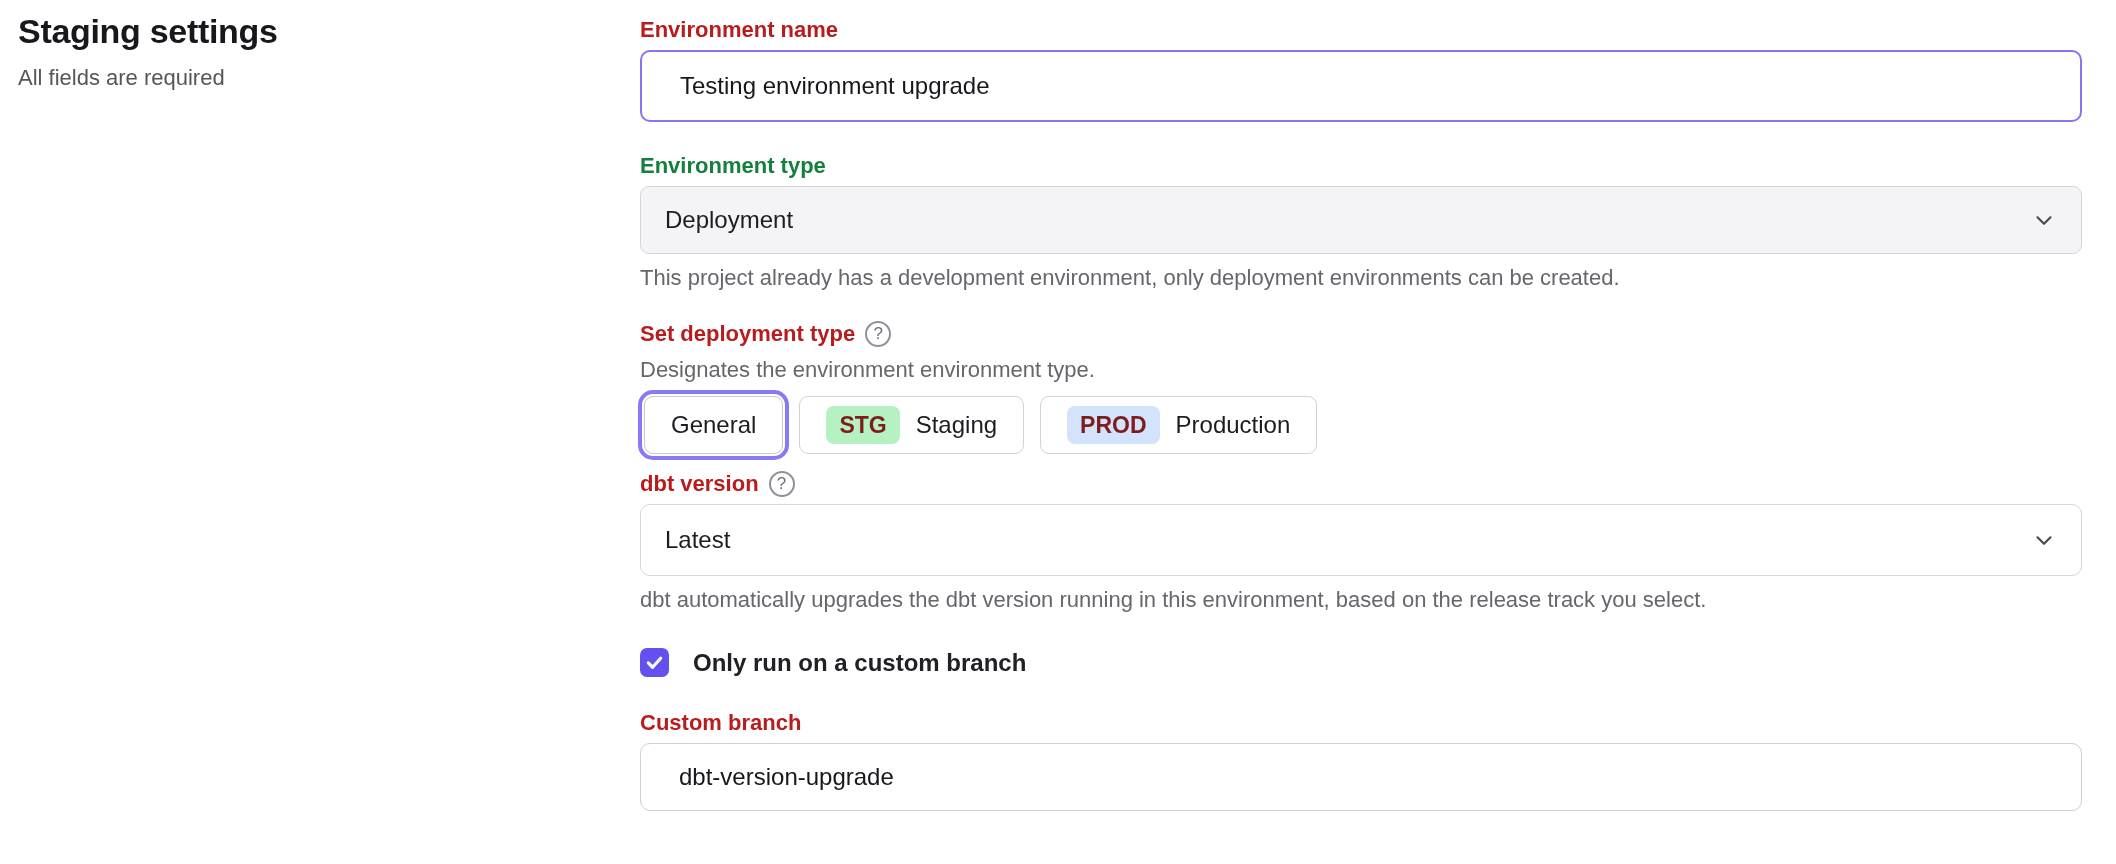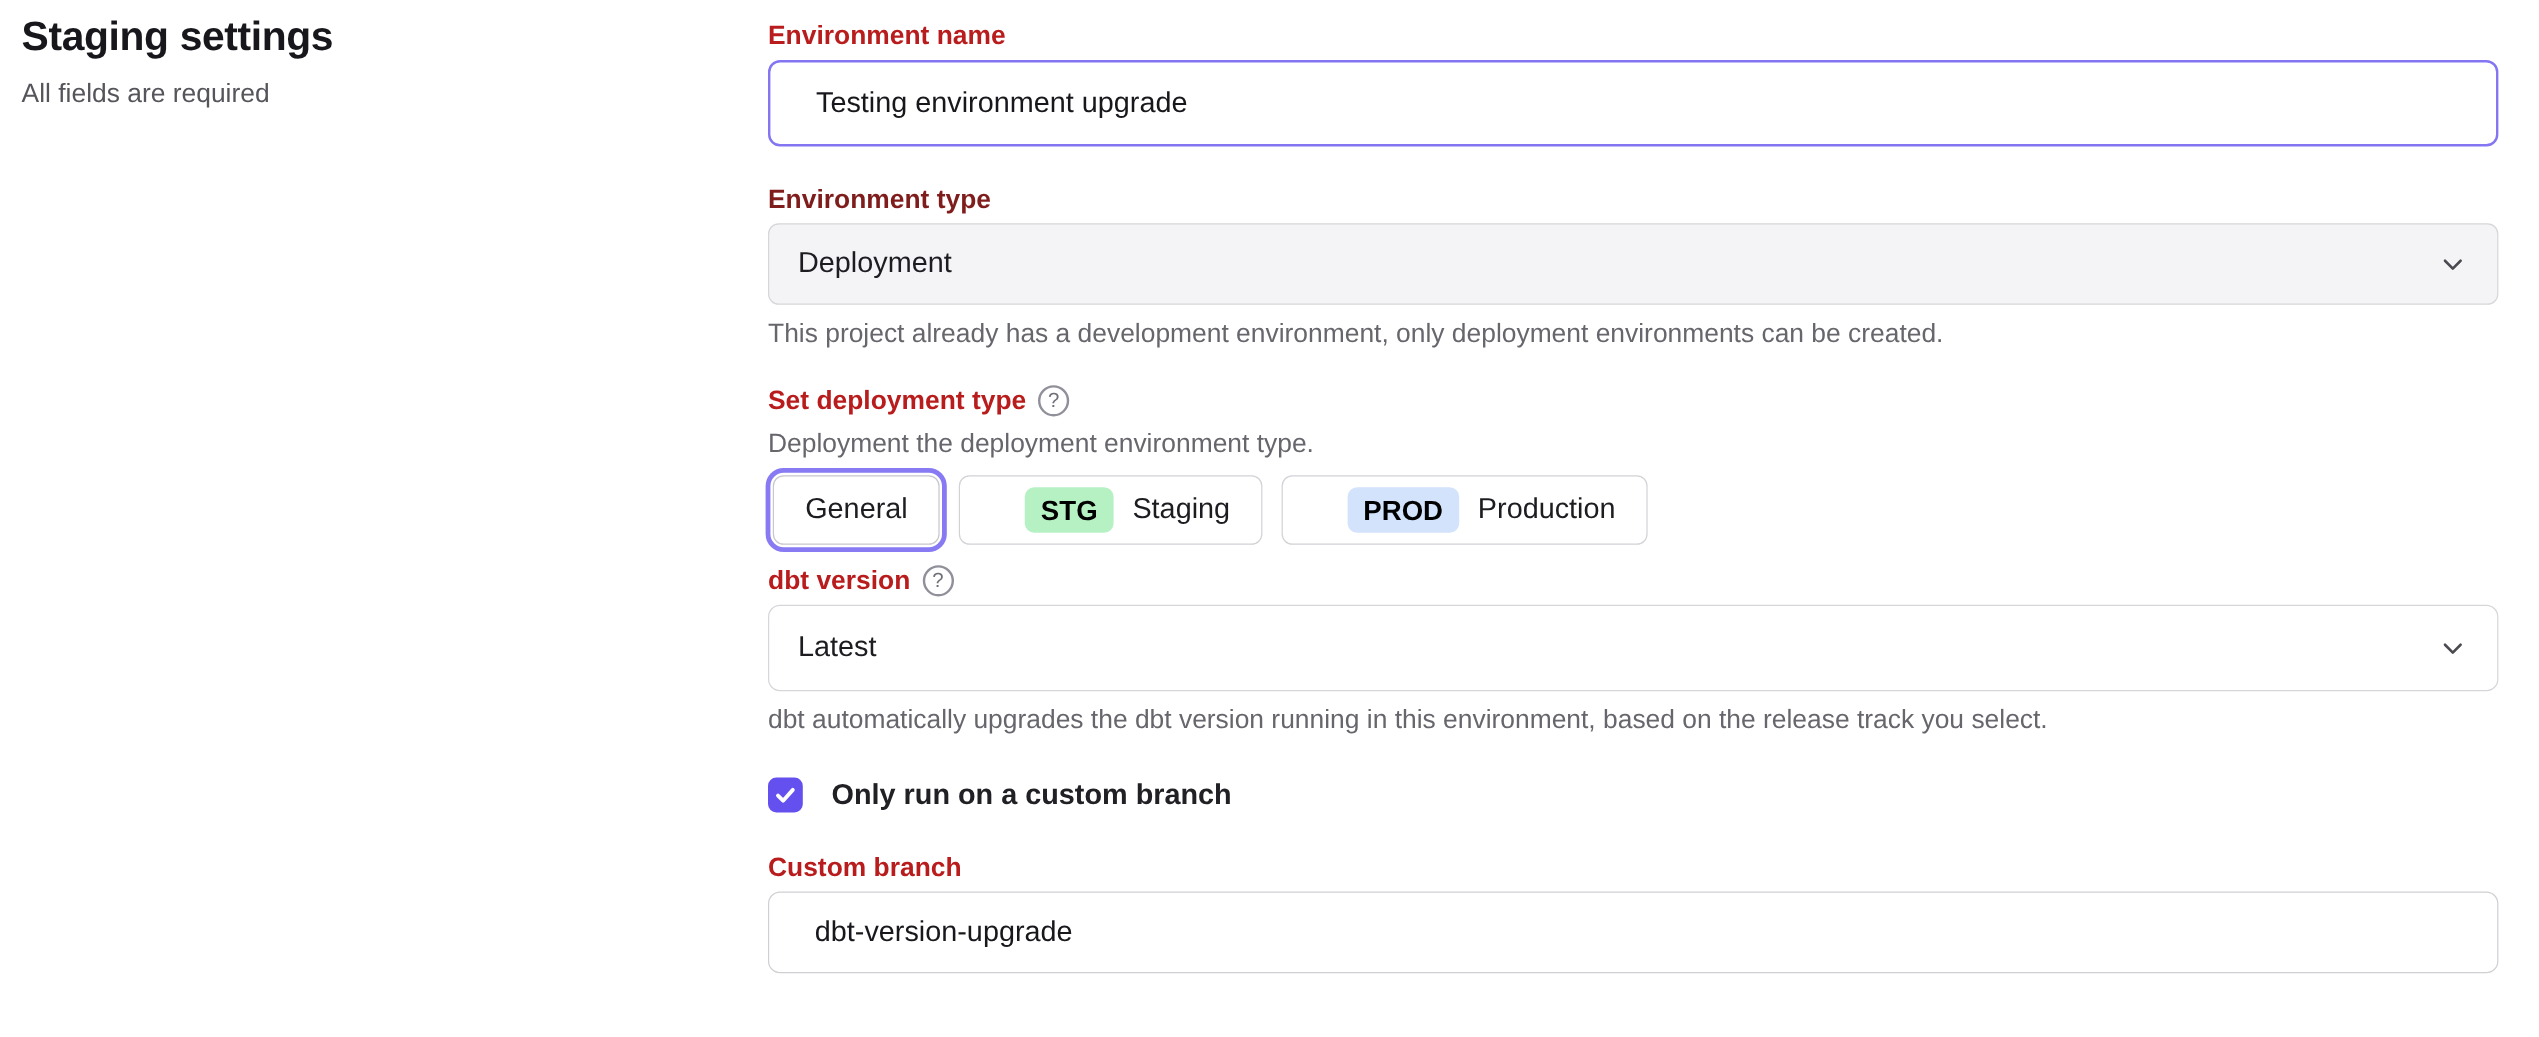"Environment type" .field-label.disabled { color: #7f1d1d -> #15803d }
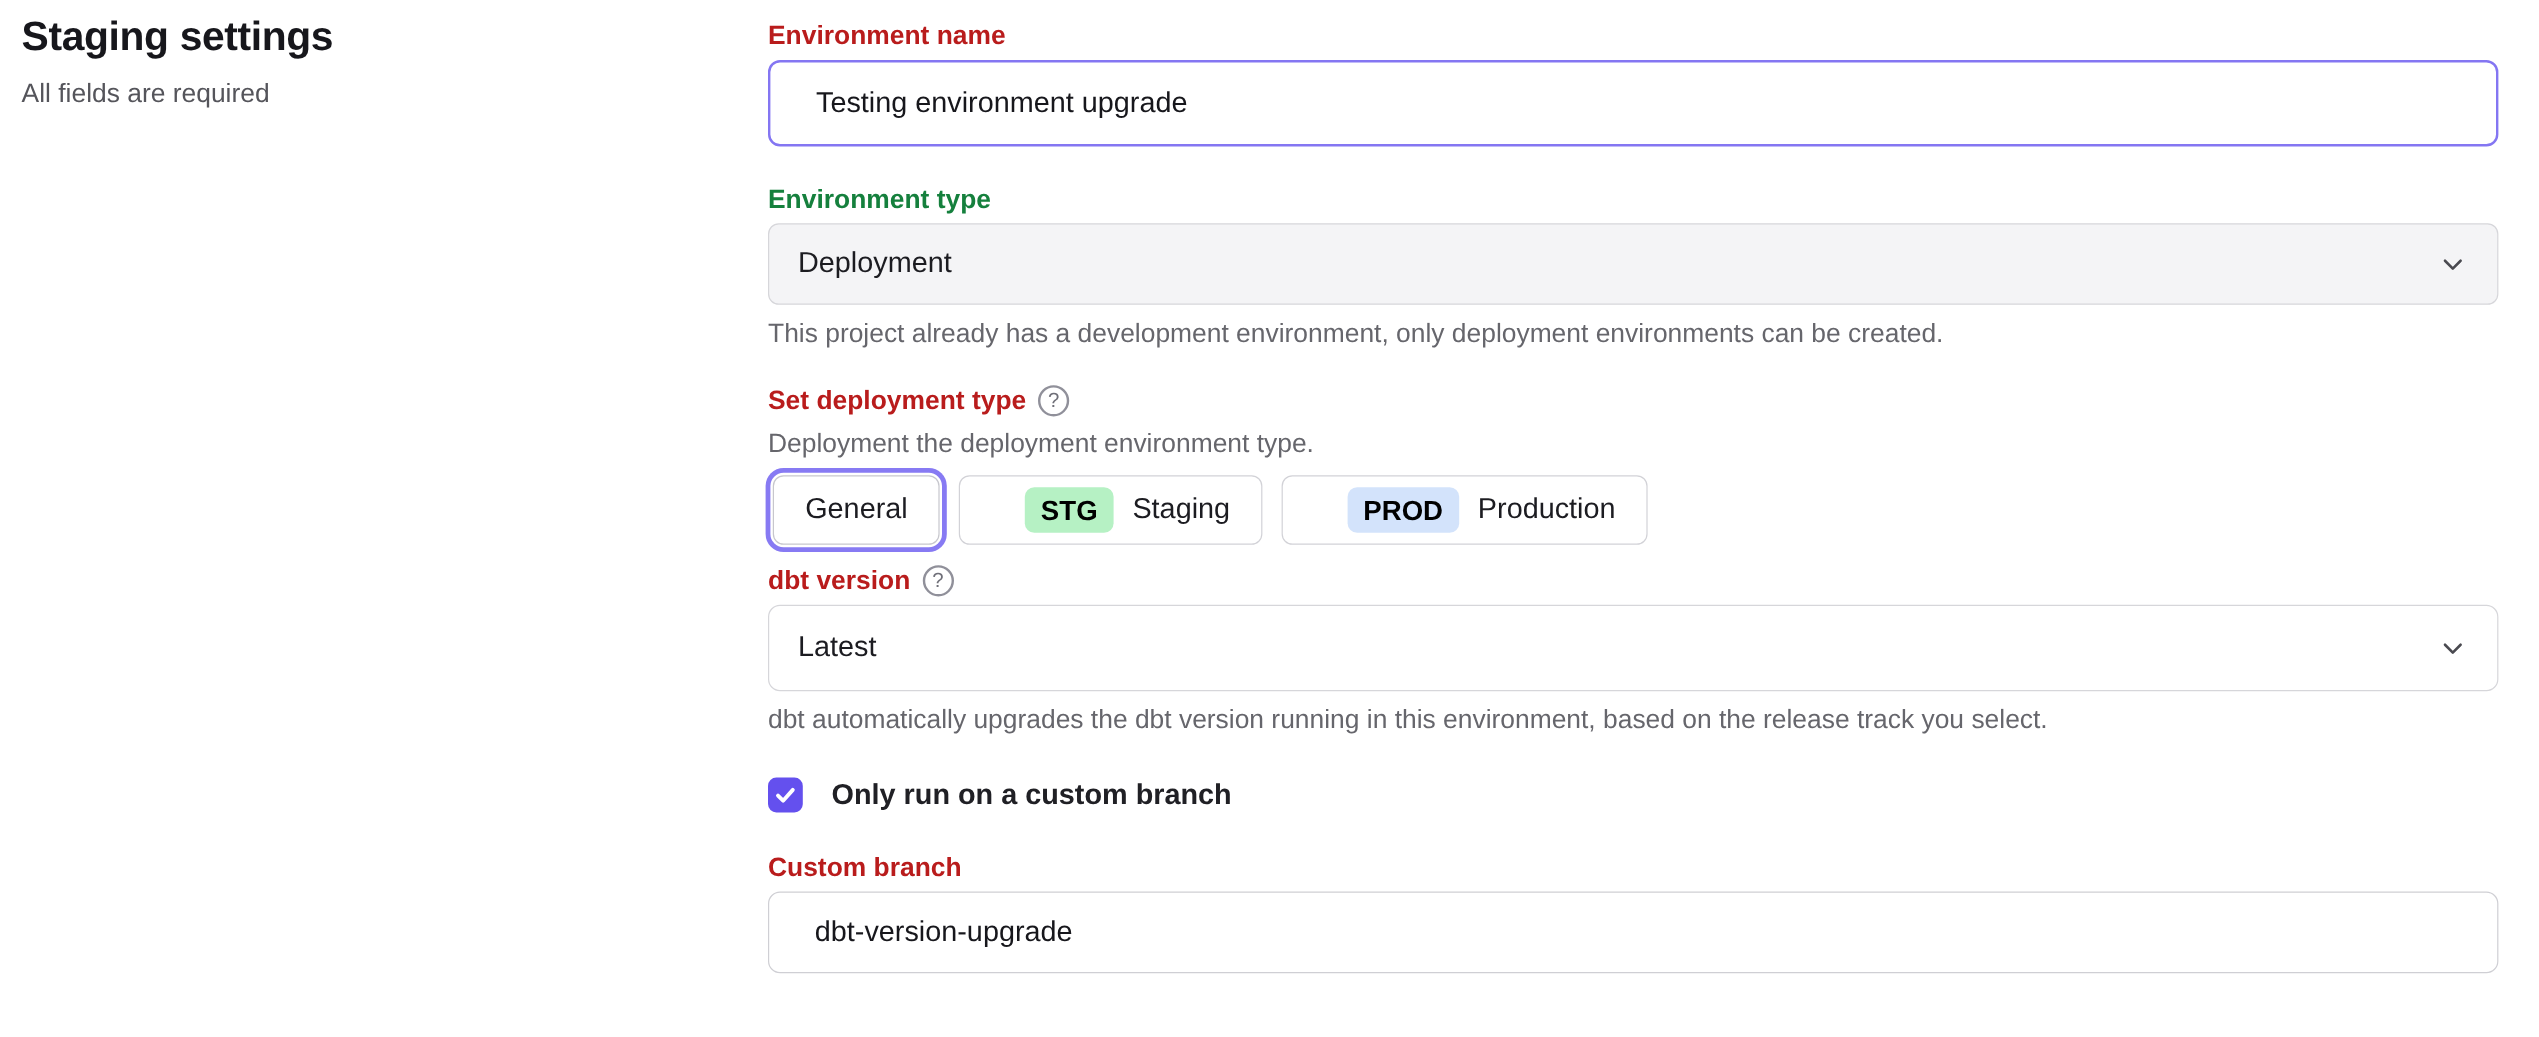"Deployment the deployment environment" p.helper { text: Deployment the deployment -> Designates the environment }
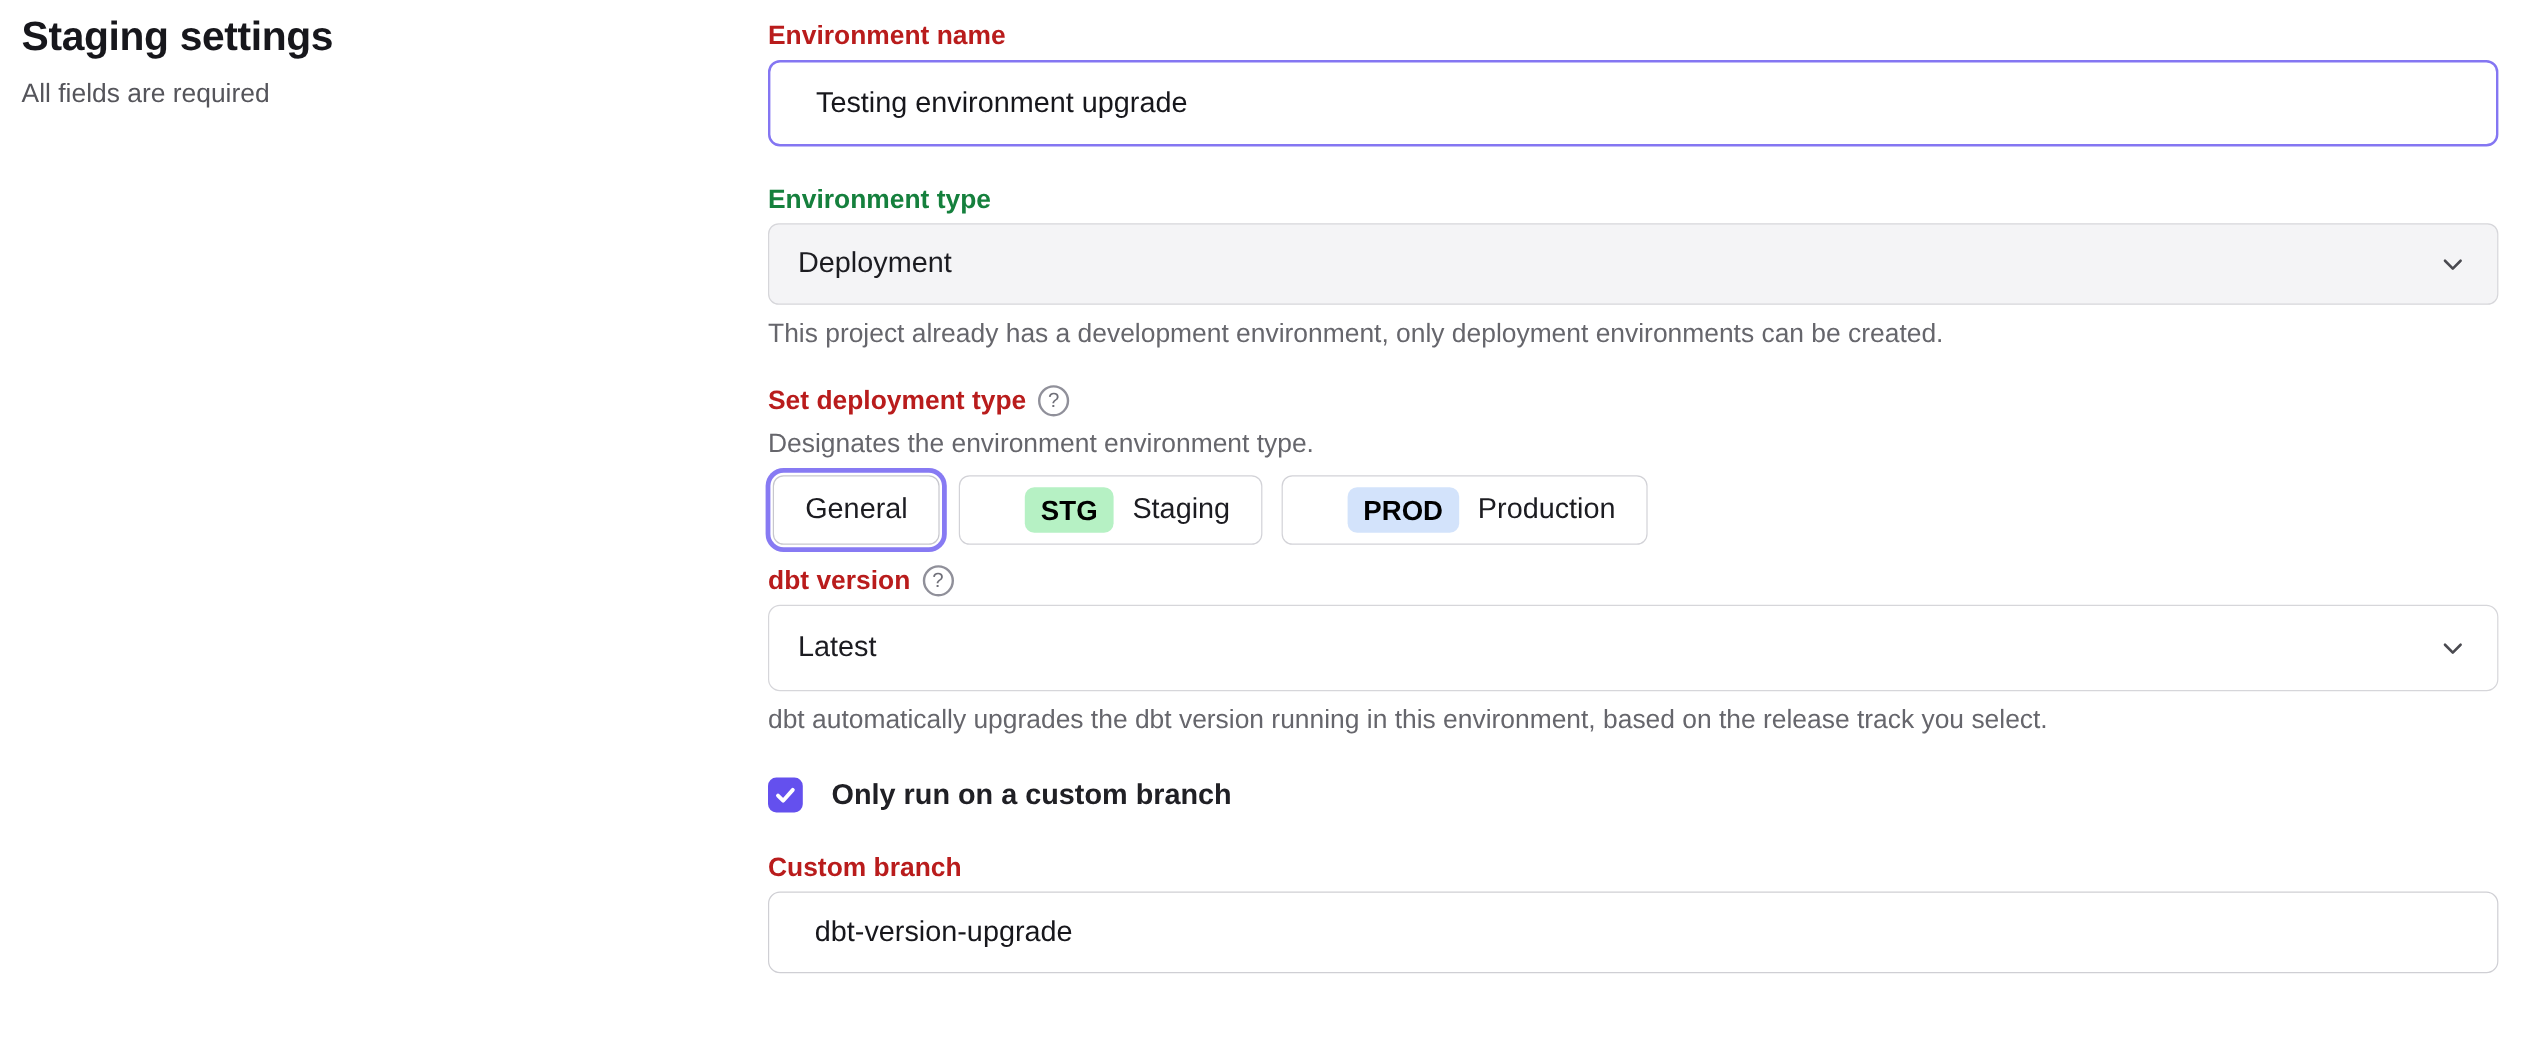"STG" .badge { color: #000000 -> #7f1d1d; margin-left: 28px -> none }
